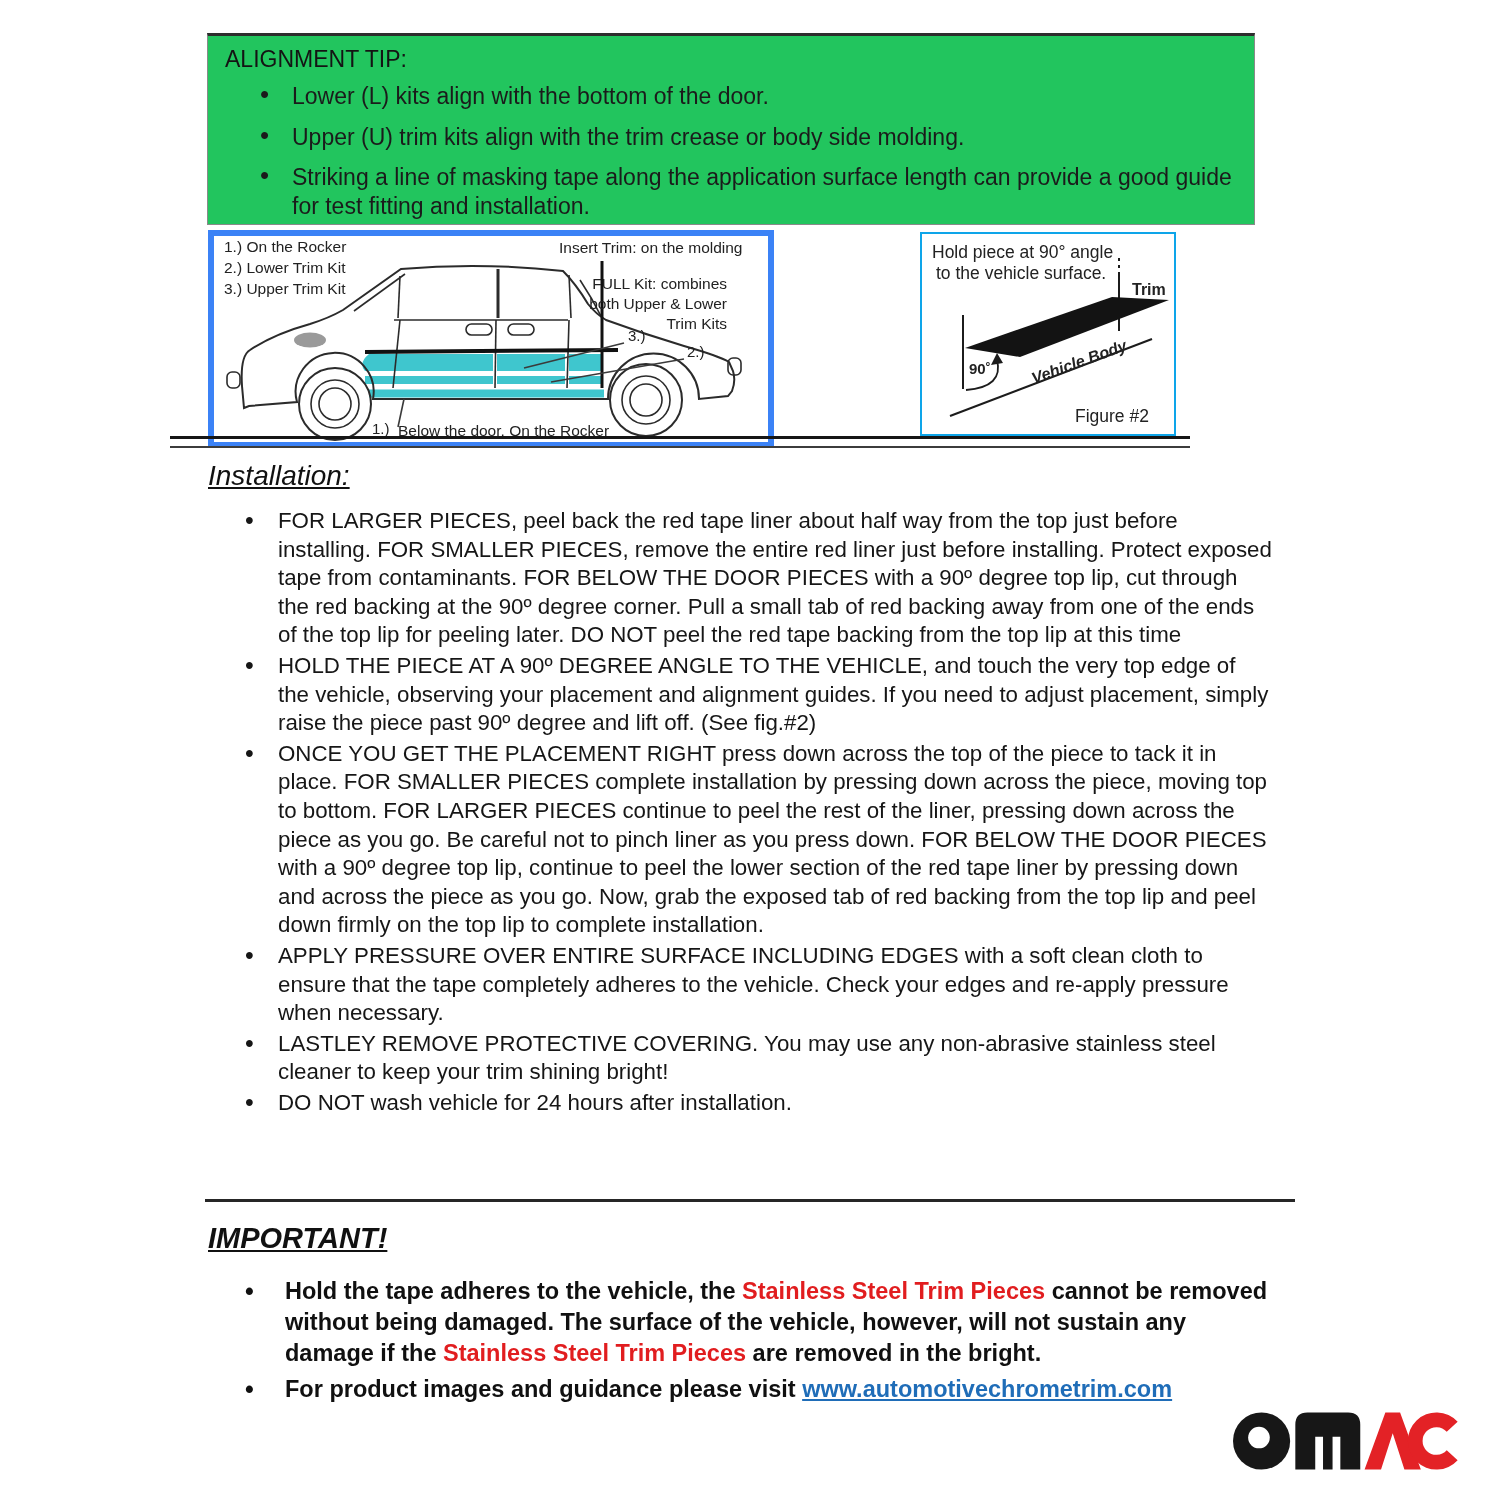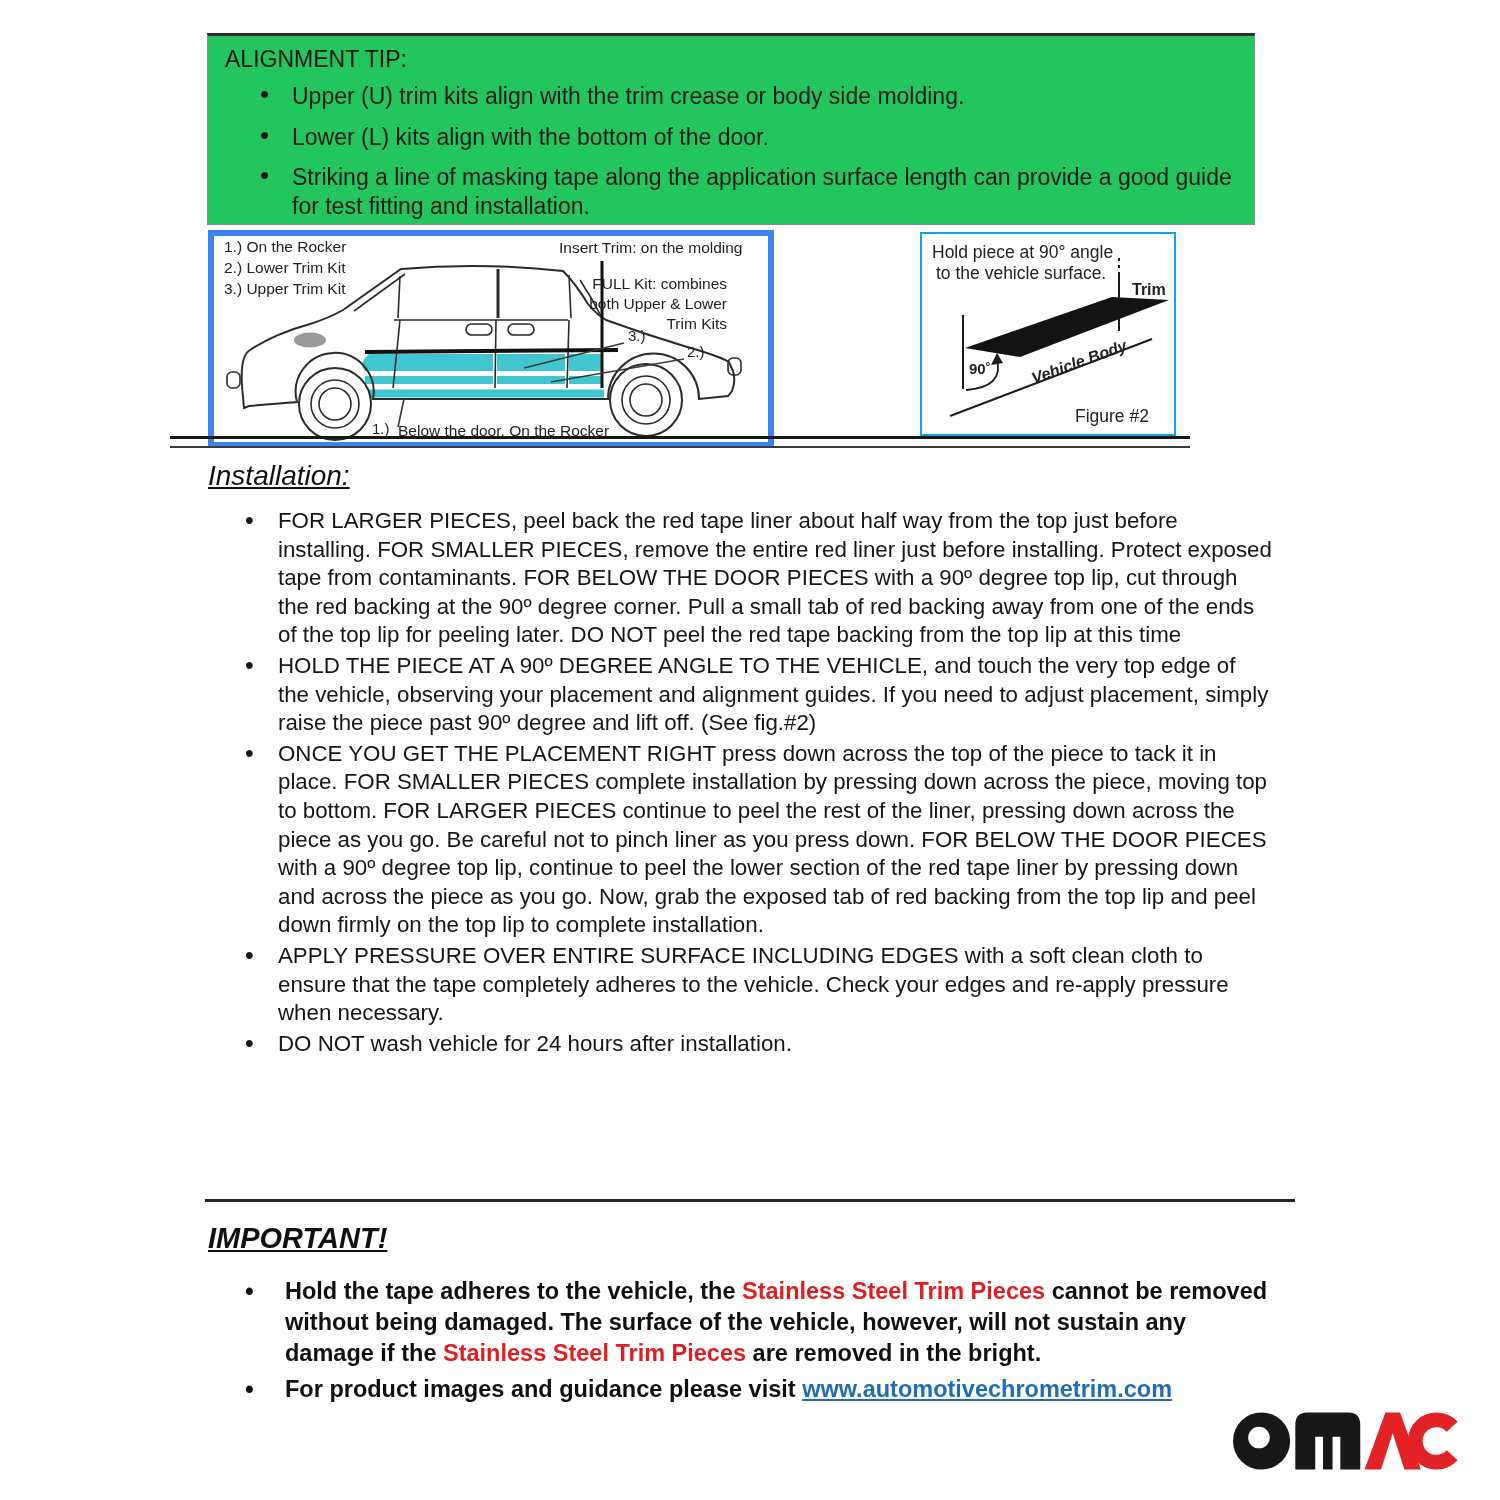"Upper (U) trim kits align" li { order: before "Lower (L) kits align with" -> after "Lower (L) kits align with" }
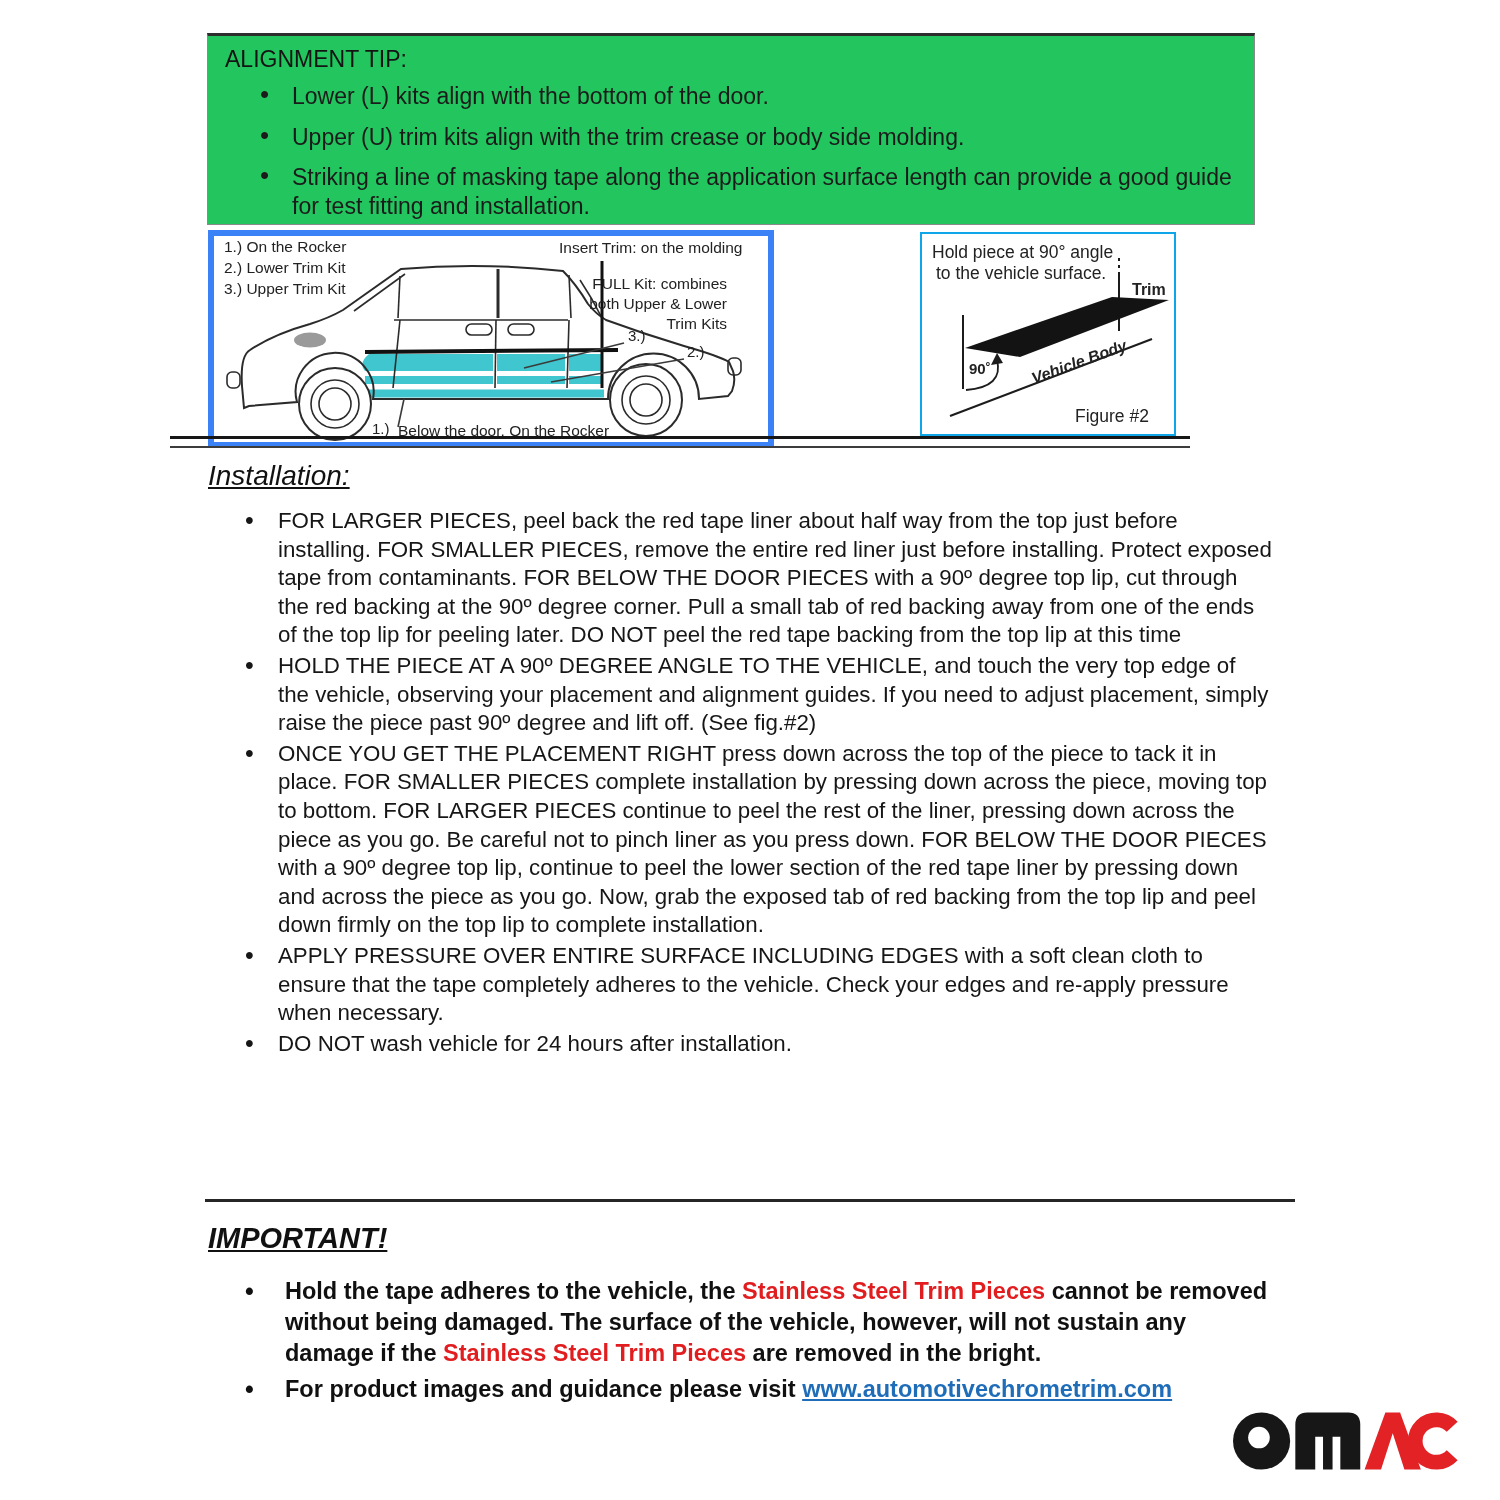"LASTLEY REMOVE PROTECTIVE COVERING. You" li { html: none -> <li>LASTLEY REMOVE PROTECTIVE COVERING. You may use any non-abrasive stainless steel cleaner to keep your trim shining bright!</li> }
